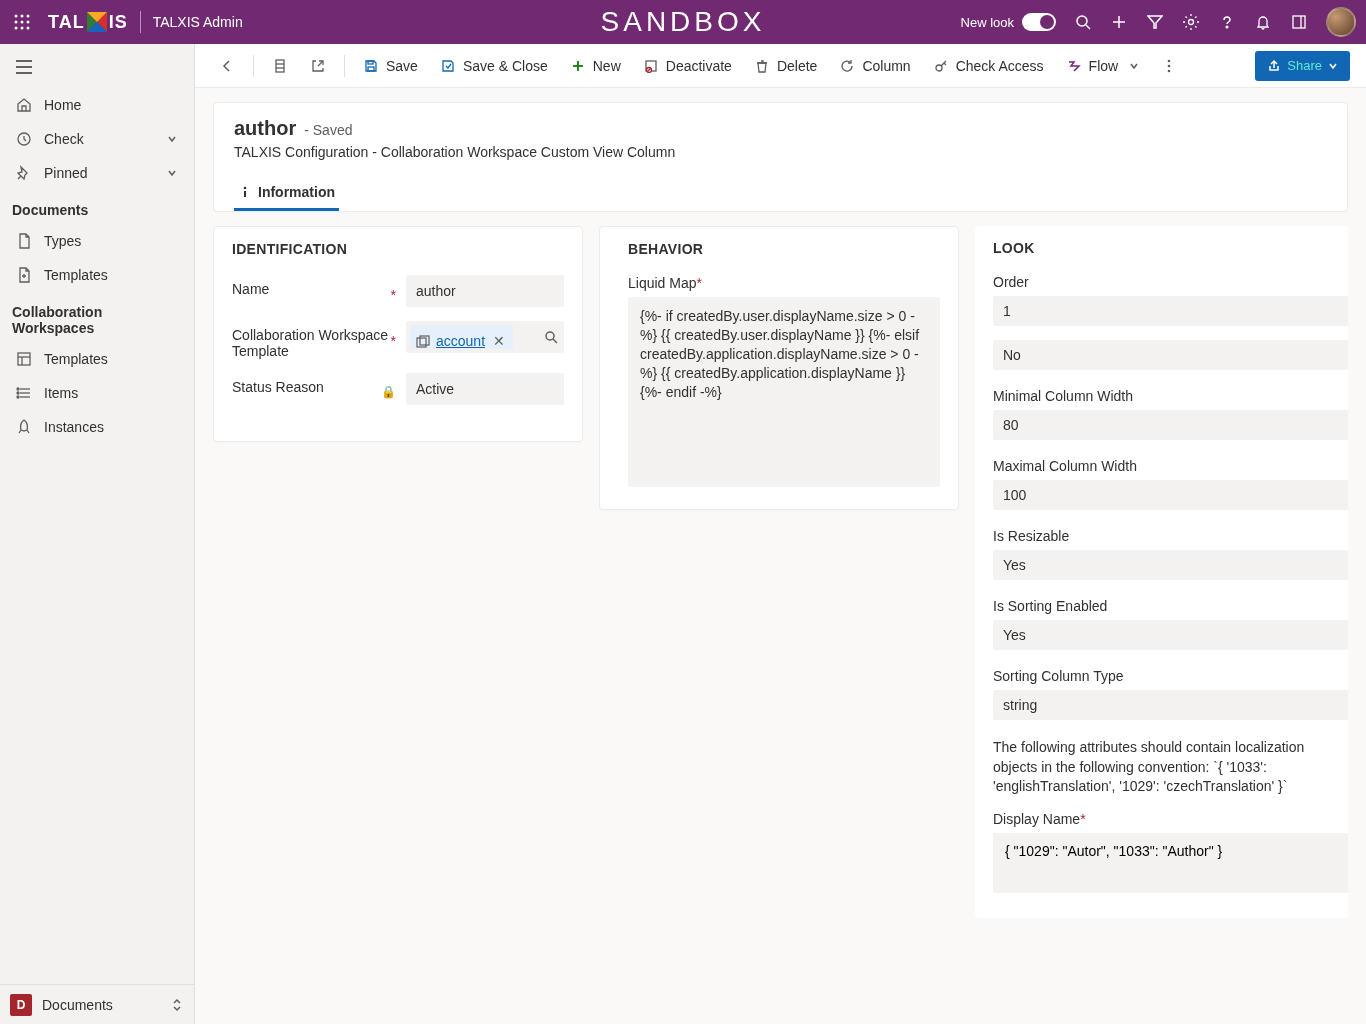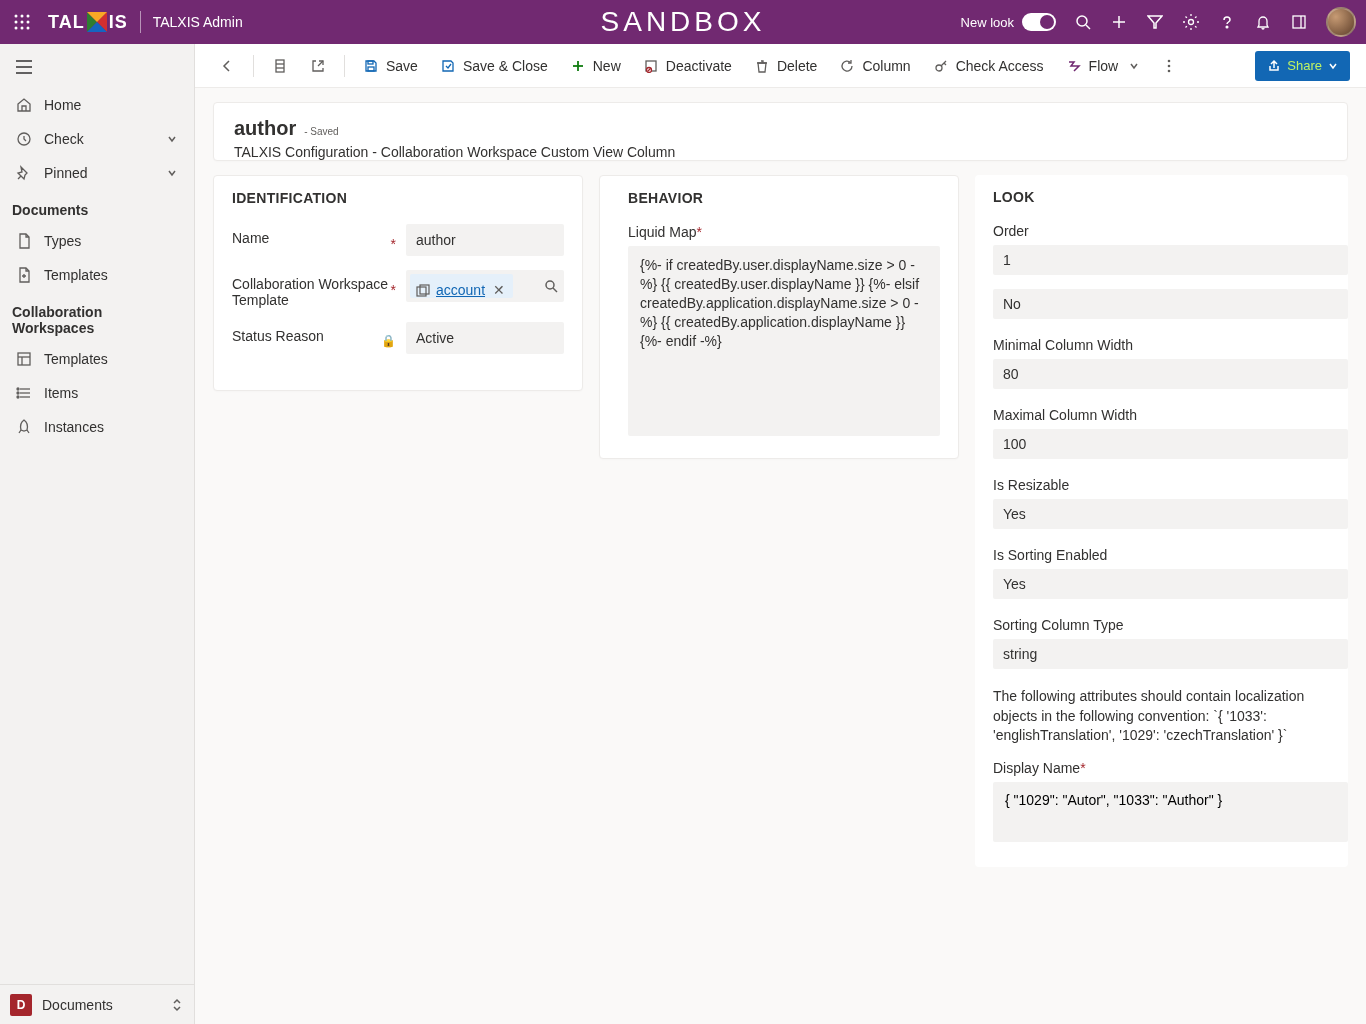"Share" .share-btn { color: #bef264 -> #5eead4 }
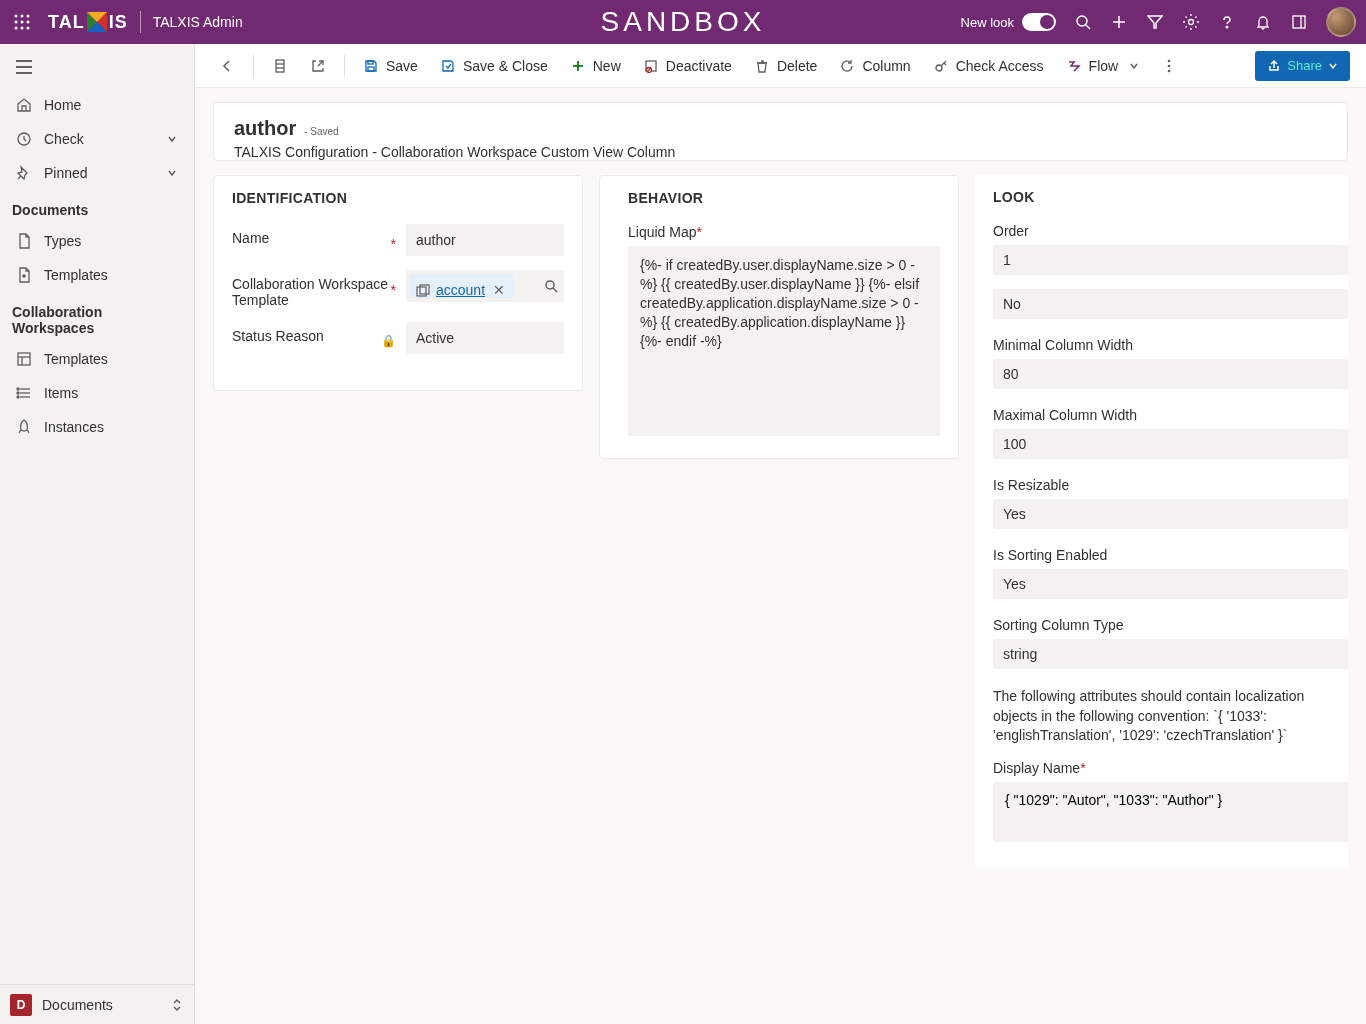"- Saved" .rec-title .saved { font-size: 10px -> 14px }
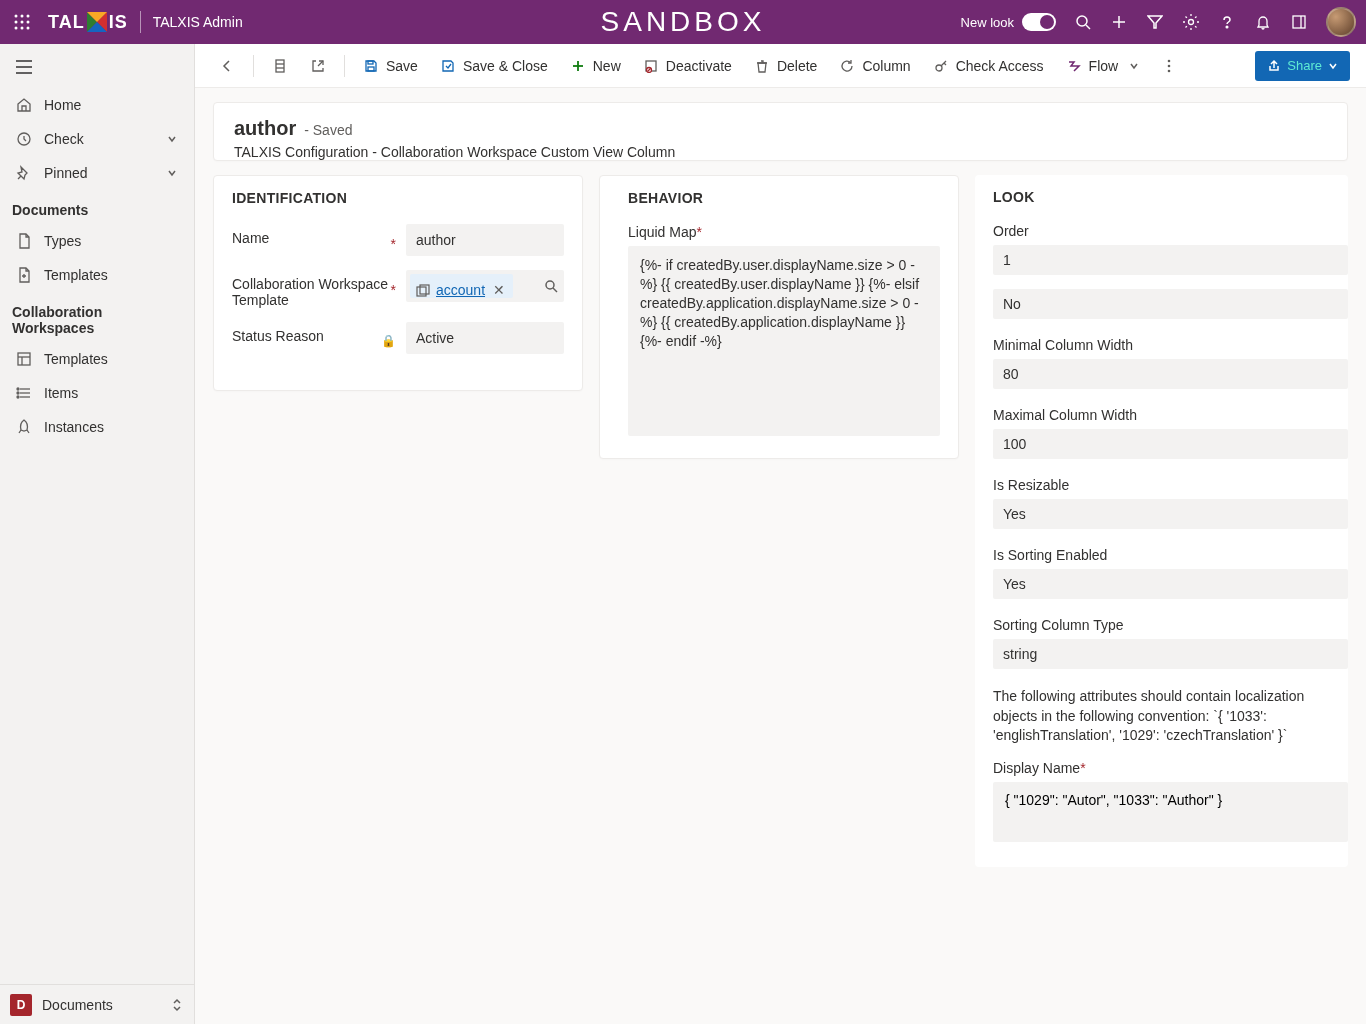"Information" div.tabs { html: none -> <div> <div> <svg> <circle></circle> <rect></rect> </svg> <span>Information</span> </div> </div> }
